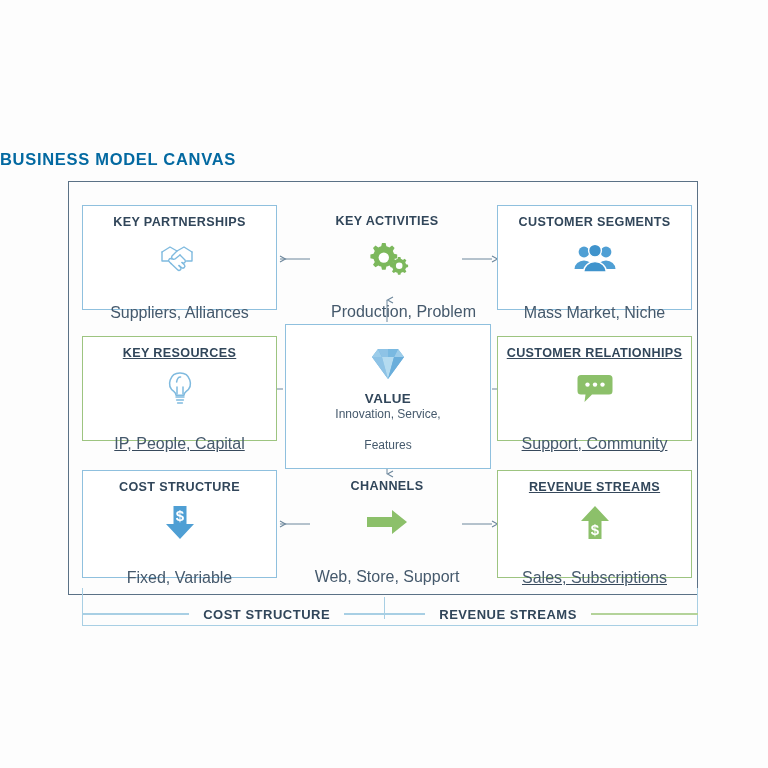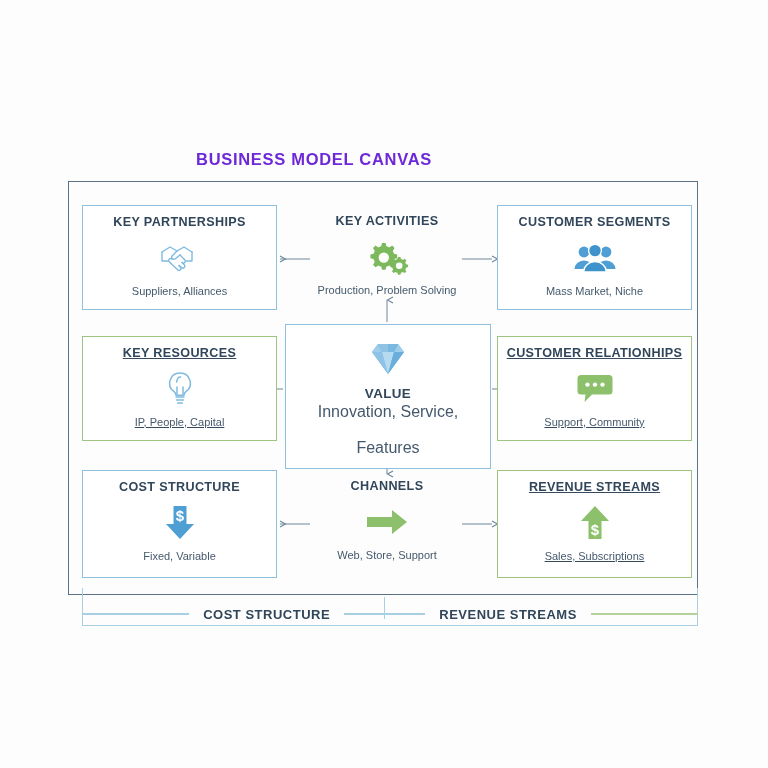"BUSINESS MODEL CANVAS" .canvas-title { color: #6d28d9 -> #0369a1; text-align: center -> left }
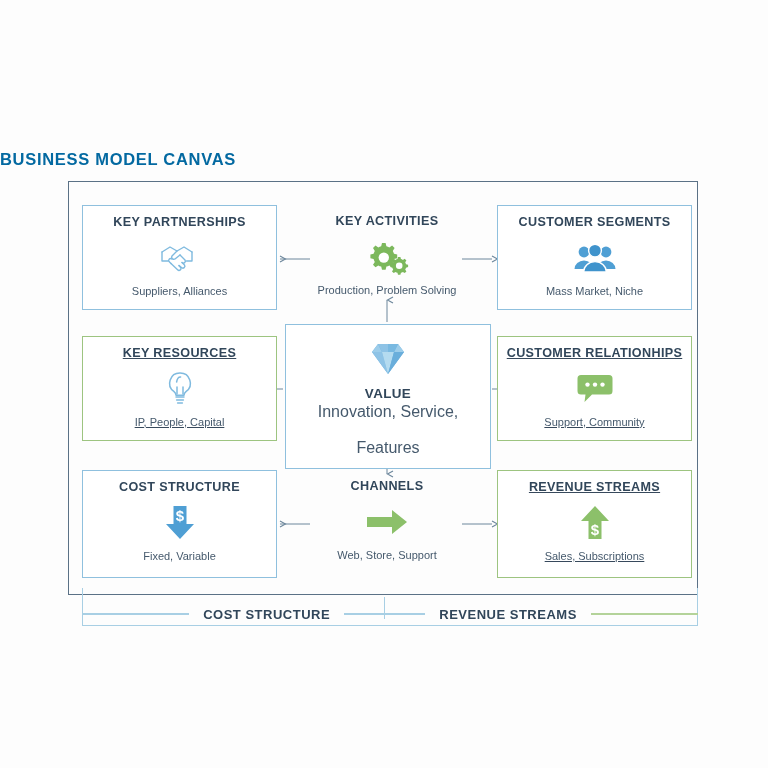"Suppliers, Alliances" .cell-desc { font-size: 11px -> 16px; margin-top: 6px -> 24px; text-align: center -> right }
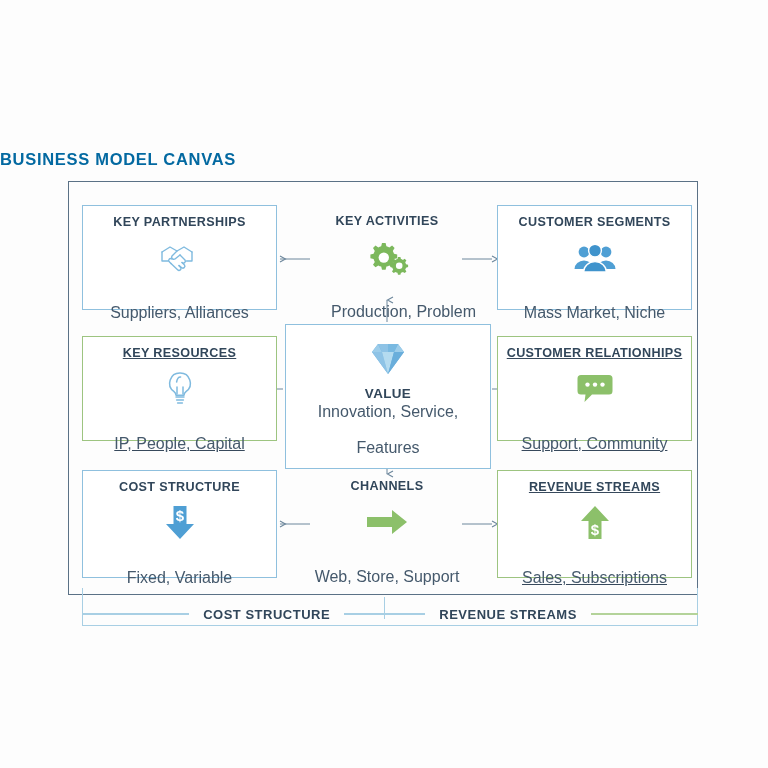"Innovation, Service," .value-desc { font-size: 16px -> 12px }
